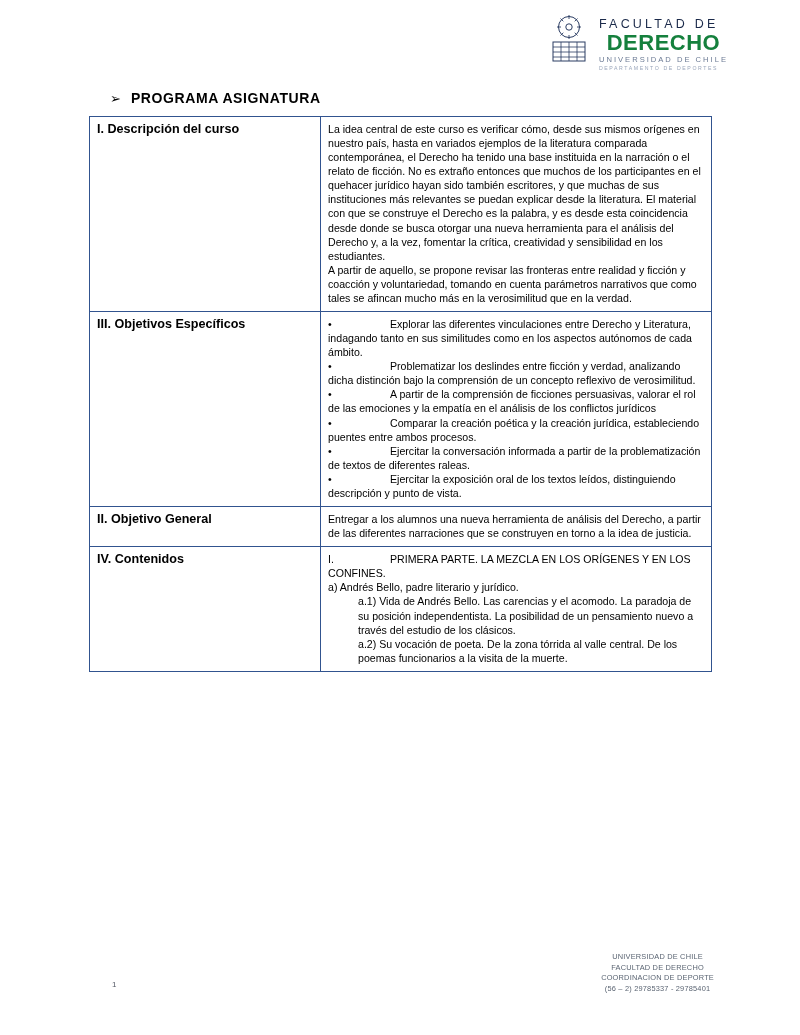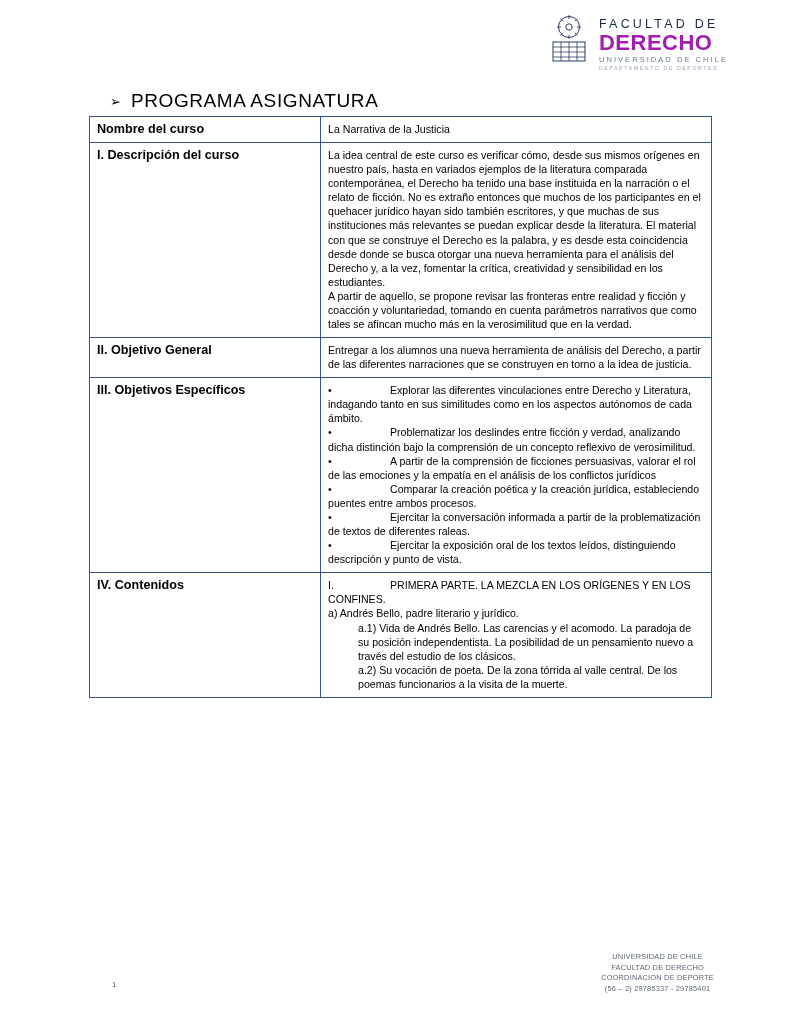"DERECHO" .logo-line2 { color: #a21caf -> #15803d; text-align: none -> center }
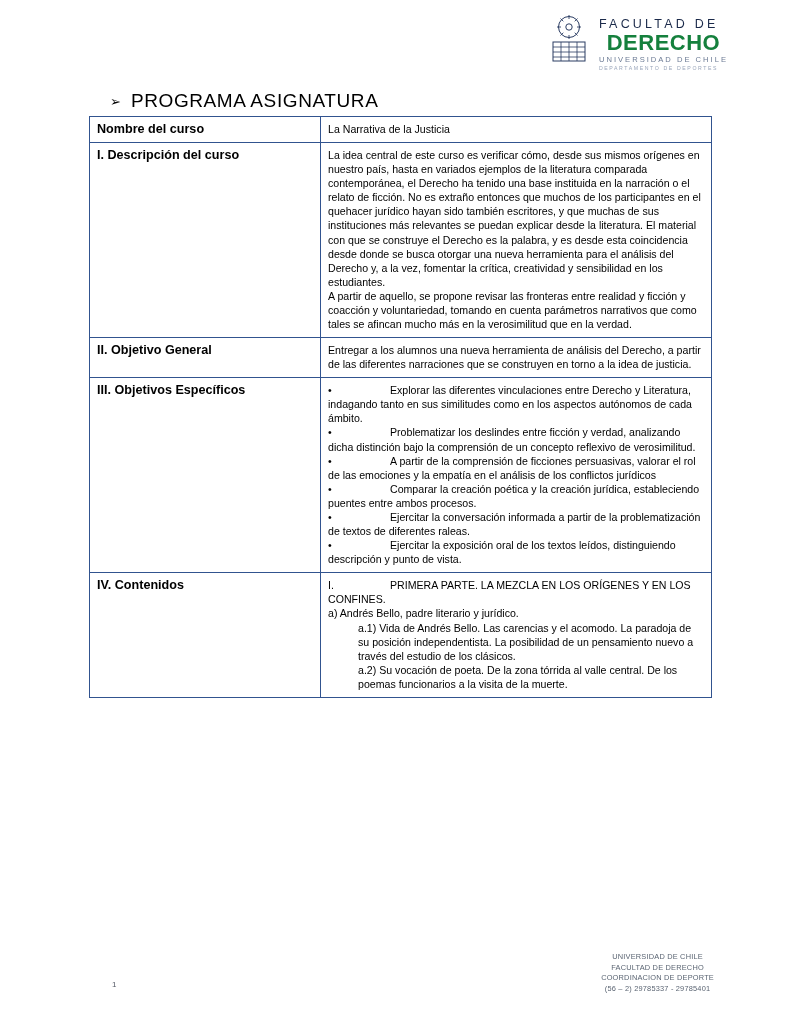"PROGRAMA ASIGNATURA" .doc-title { font-size: 19px -> 14px; font-weight: normal -> bold }
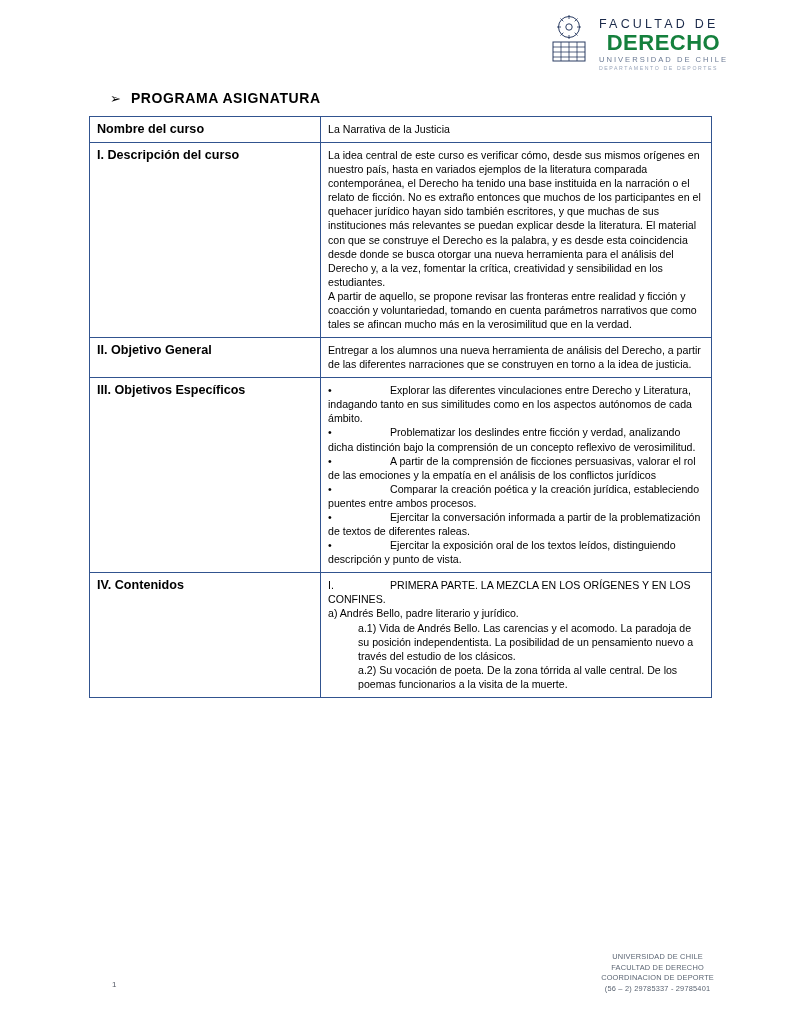"Nombre del curso" tr { html: <tr> <td>Nombre del curso</td> <td> <p>La Narrativa de la Justicia</p> </td> </tr> -> none }
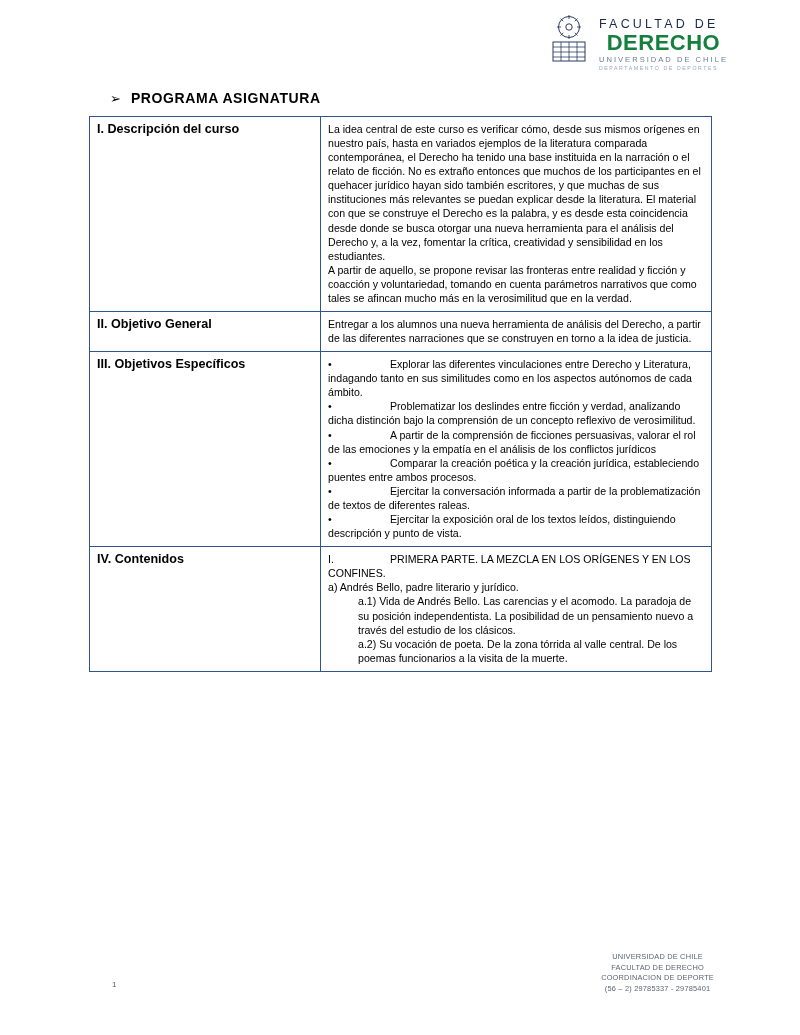"II. Objetivo General" tr { order: before "III. Objetivos Específicos" -> after "III. Objetivos Específicos" }
